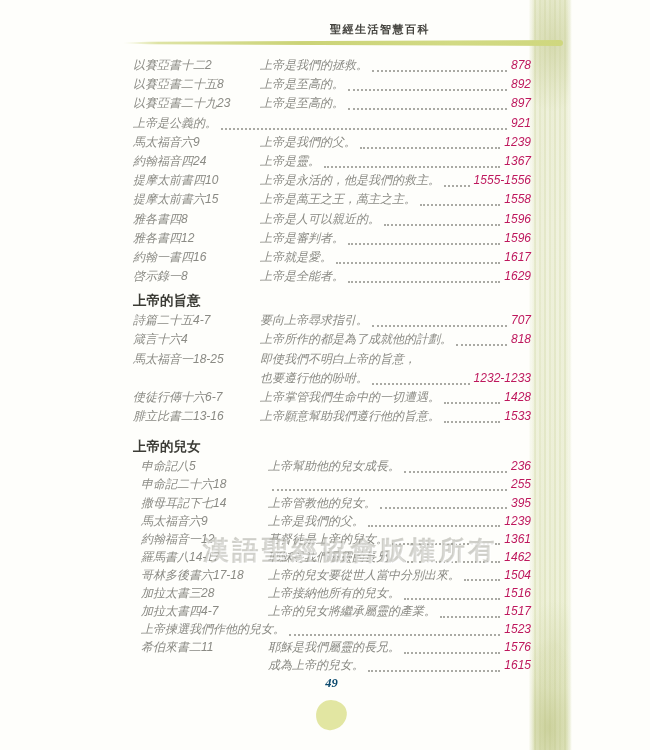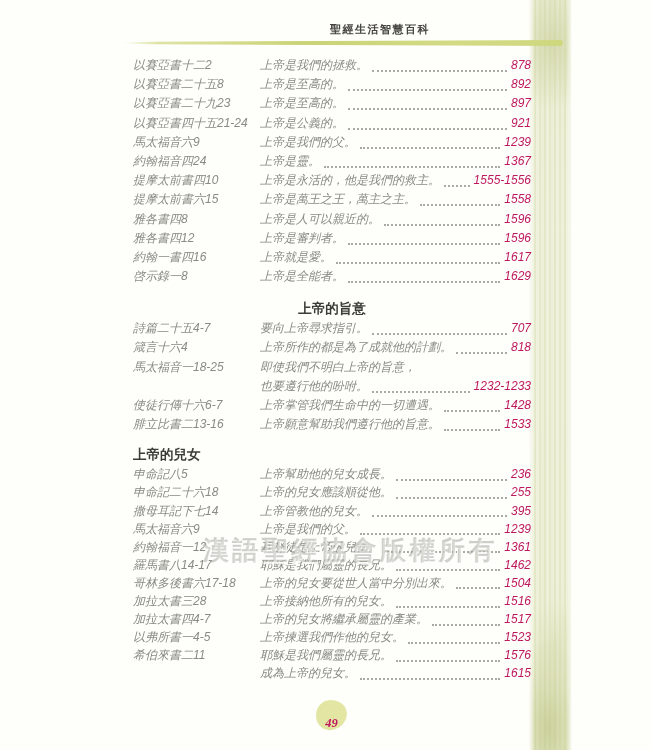"以賽亞書四十五21-24" span.ref { html: <span>以賽亞書四十五21-24</span> -> none }
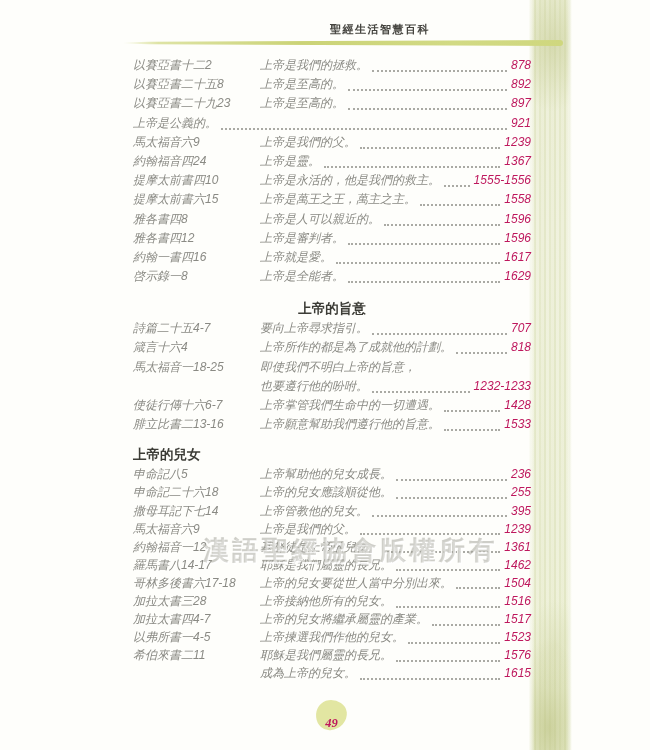"上帝的旨意" .h1 { margin-top: 13px -> 5px; text-align: center -> none }
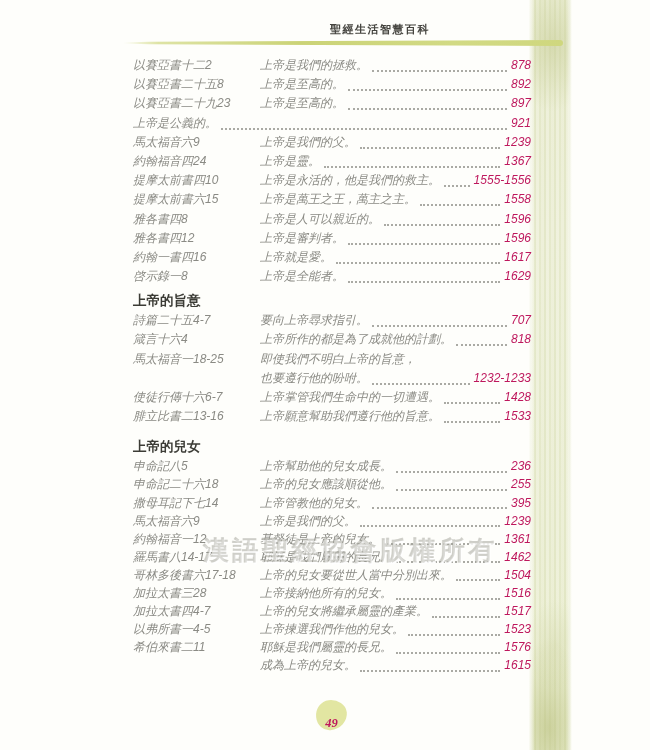"申命記八5" .sec3 .row { margin-left: none -> 8px }
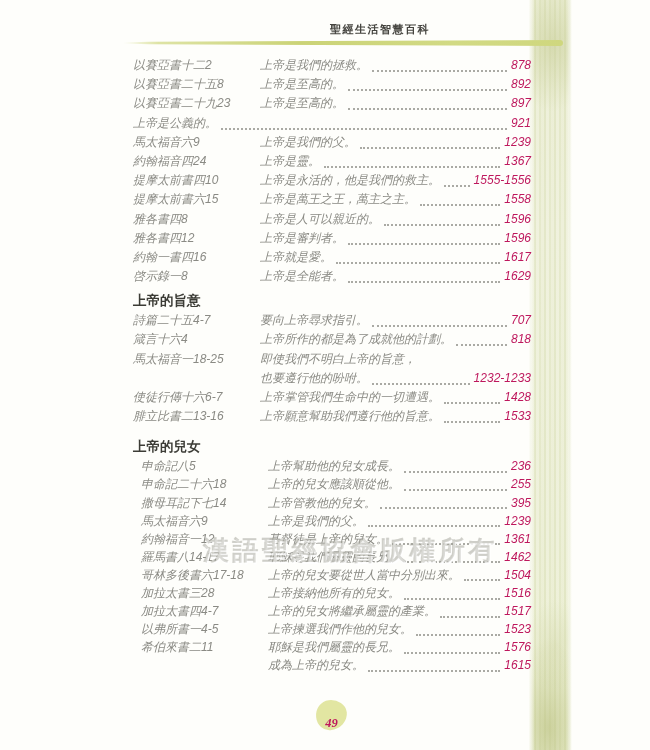"上帝的兒女應該順從他。" span.desc { html: <span>上帝的兒女應該順從他。</span> -> none }
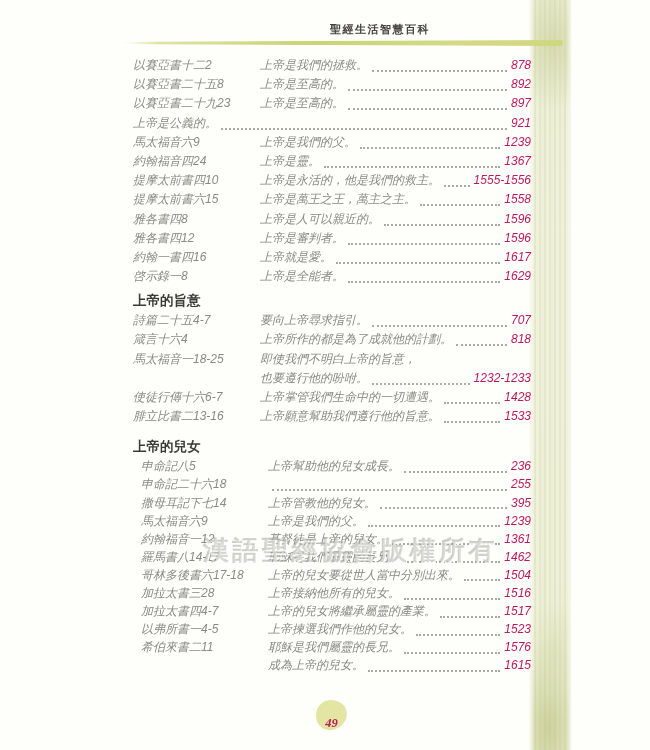"以弗所書一4-5" span.ref { html: <span>以弗所書一4-5</span> -> none }
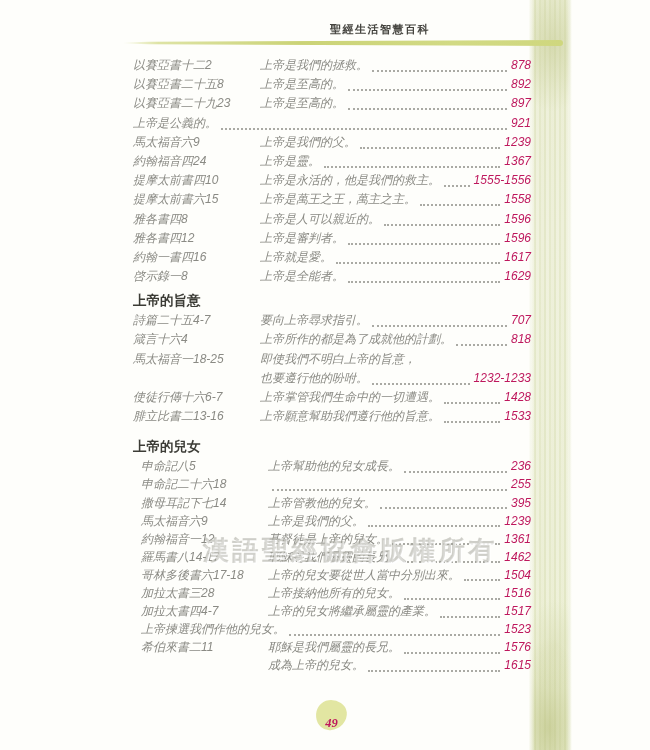"49" .pagenum { color: #be185d -> #0c4a6e; top: 708px -> 668px }
